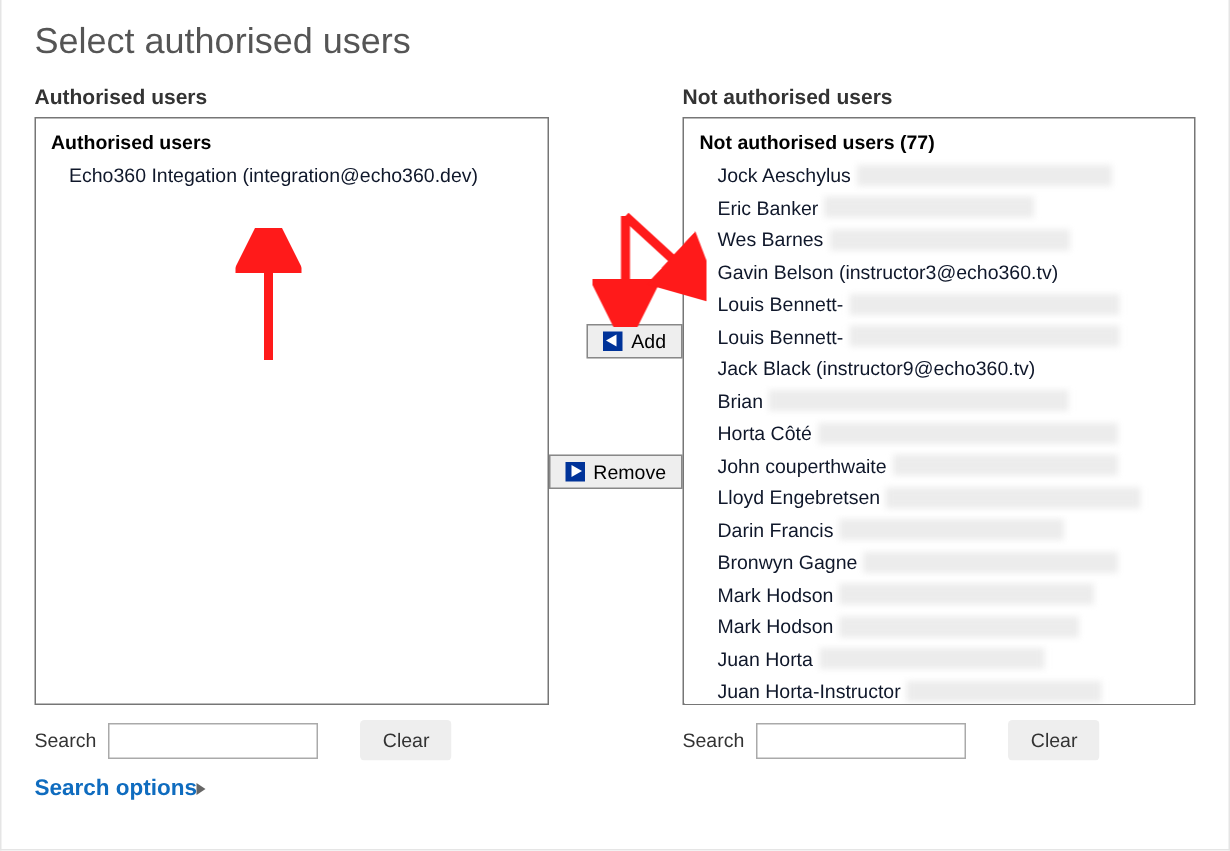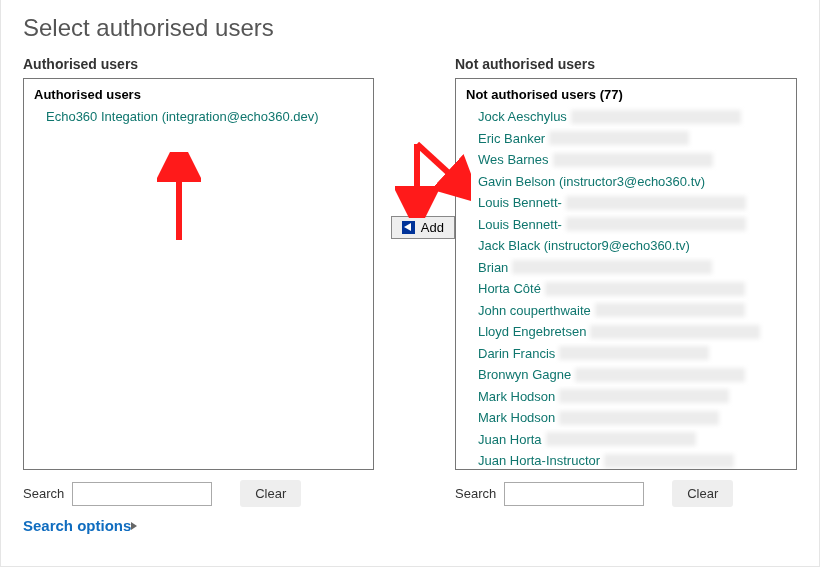"Echo360 Integation" .list-item { color: #0f766e -> #0f172a }
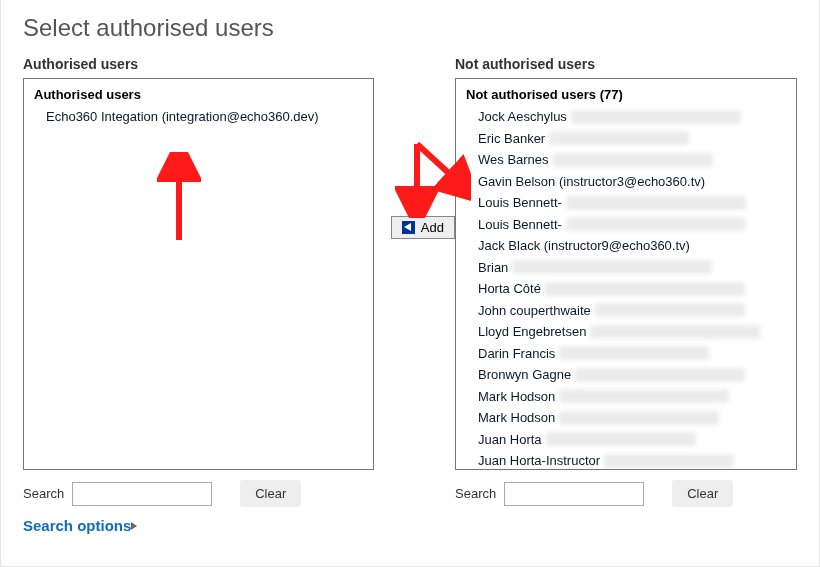"Remove" button.btn { html: none -> <button> <span> <span></span> </span> <span>Remove</span> </button> }
